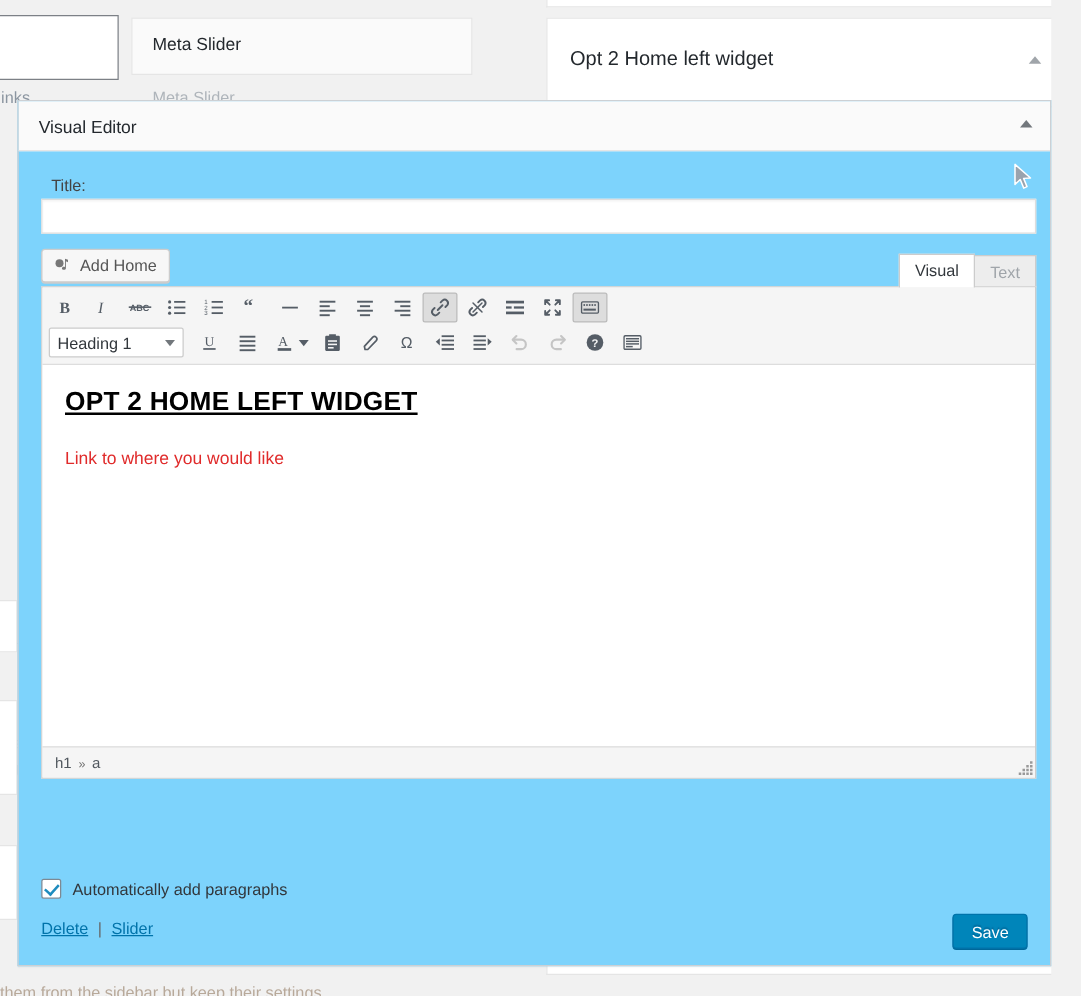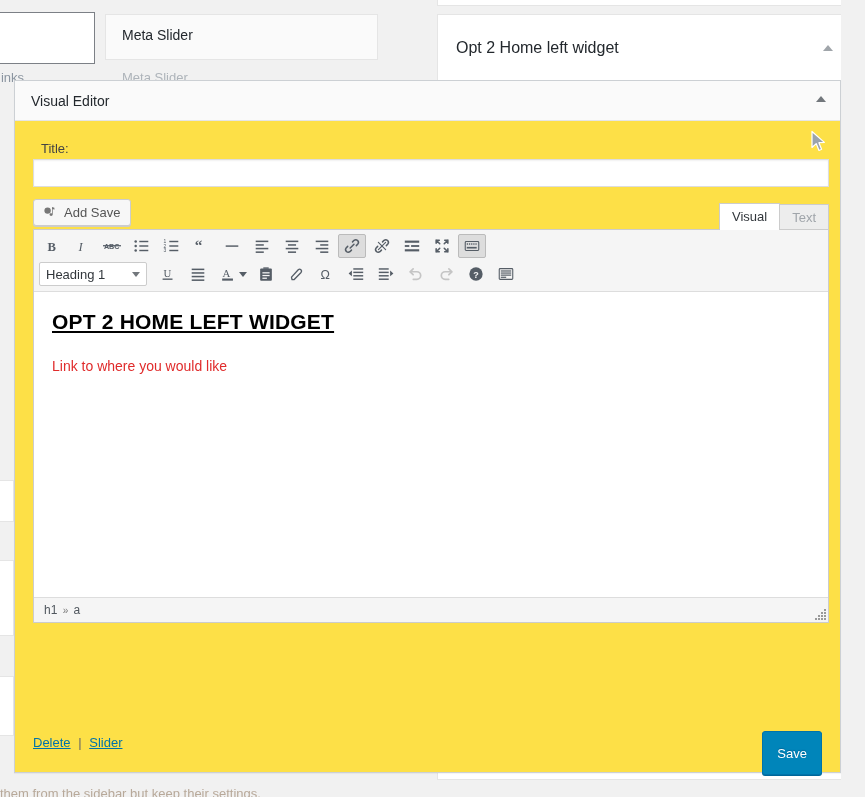"Visual Editor" .dialog { background: #fde047 -> #7dd3fc }
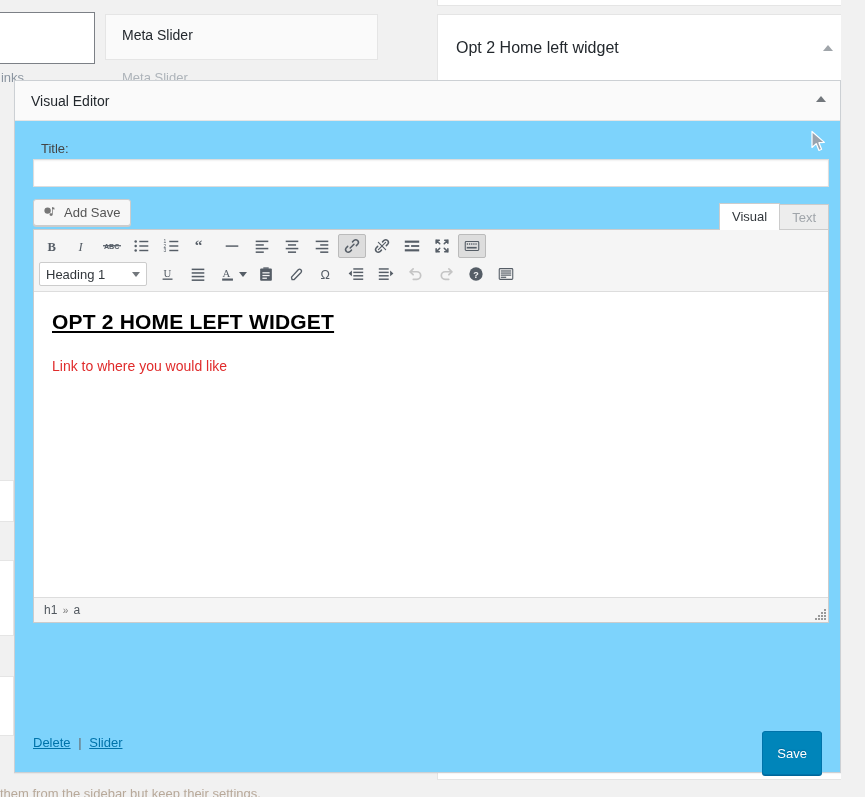"Add Save" span { text: Save -> Home }
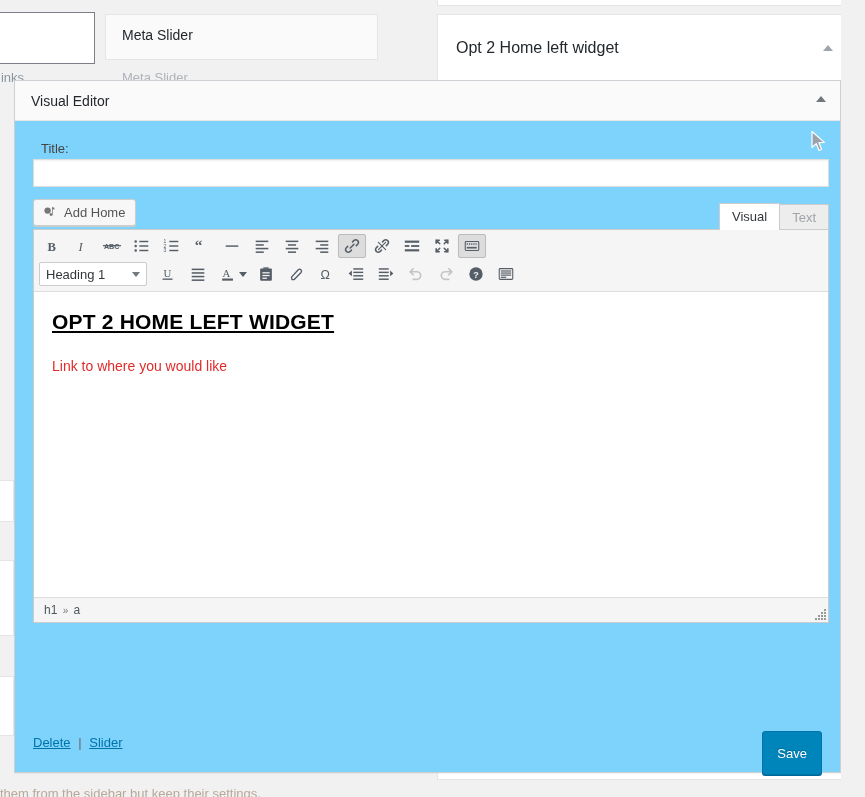"Automatically add paragraphs" div.wpautop-row { html: none -> <div> <span></span> <span>Automatically add paragraphs</span> </div> }
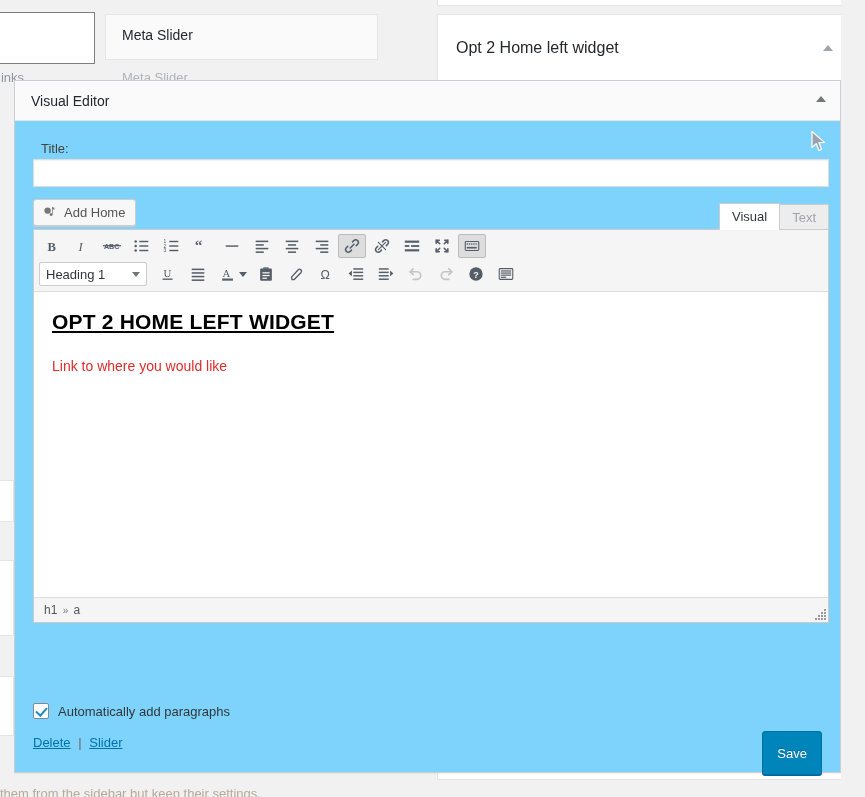"Save" .save-btn { height: 44px -> 28px }
